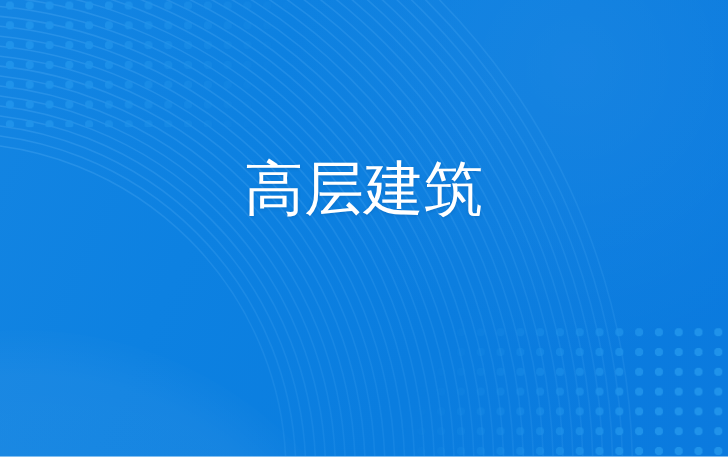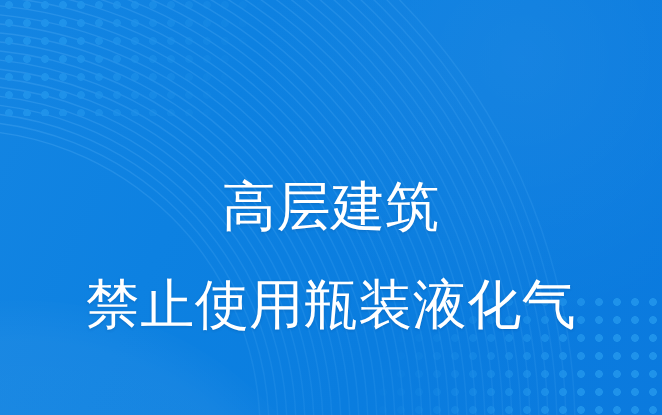"高层建筑" .line { margin-top: 34px -> none }
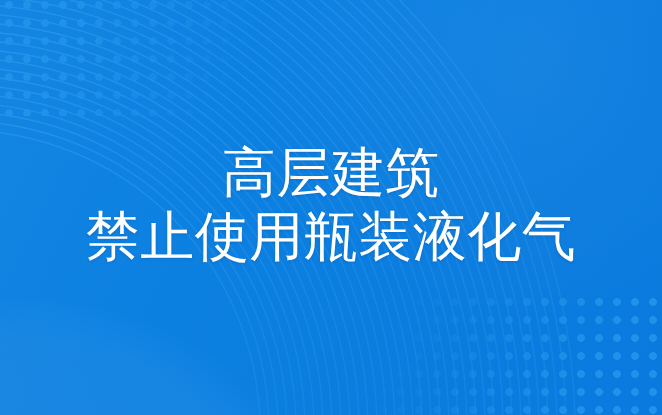"禁止使用瓶装液化气" span.line { html: <span>禁止使用瓶装液化气</span> -> none }
